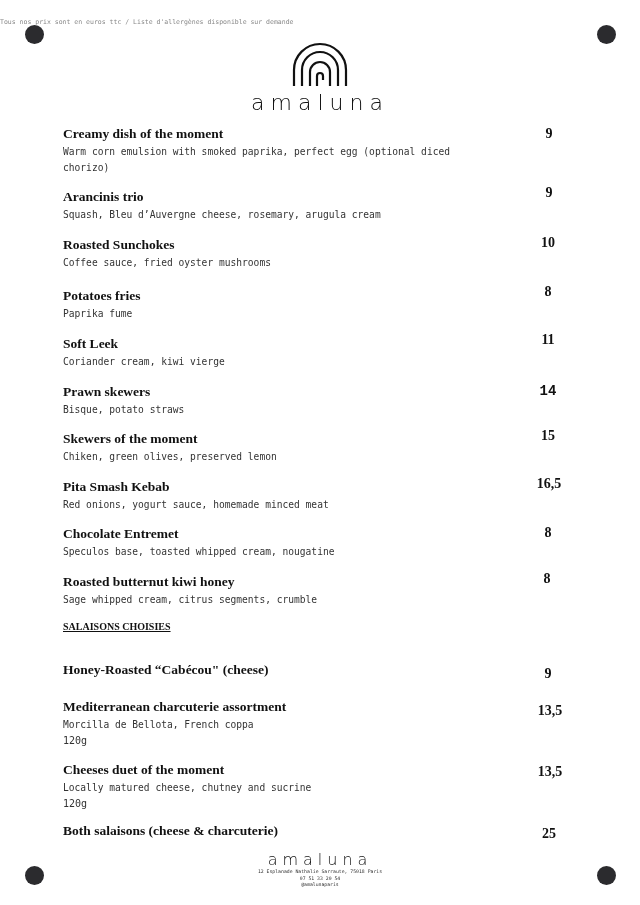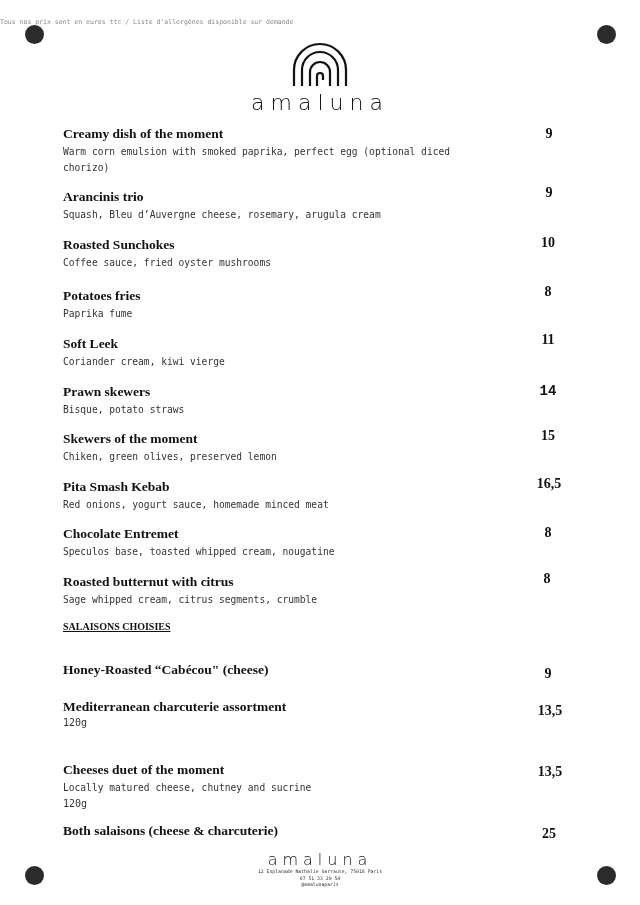"Roasted butternut with citrus" div.name { text: with citrus -> kiwi honey }
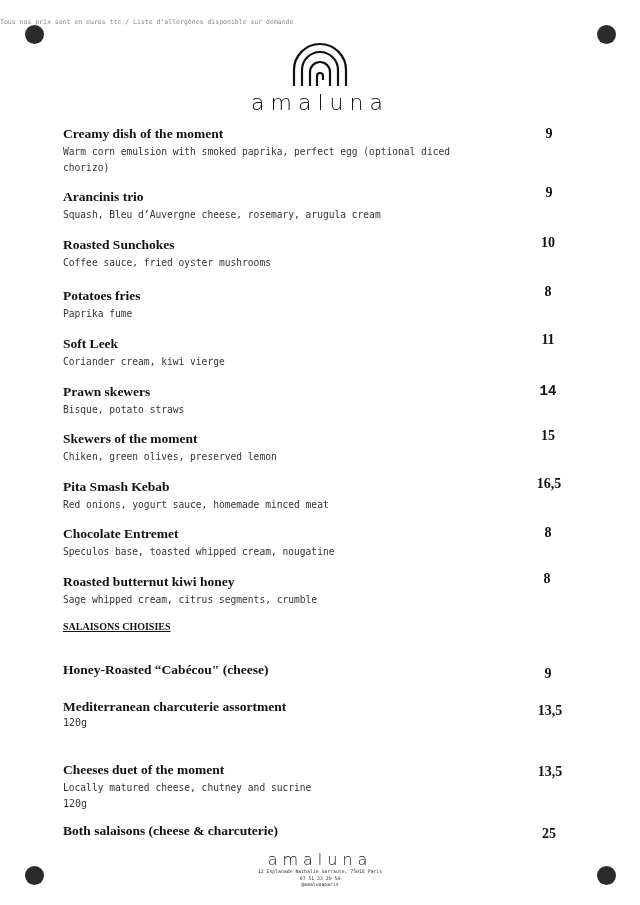"Morcilla de Bellota, French coppa" div.desc { html: none -> <div>Morcilla de Bellota, French coppa</div> }
